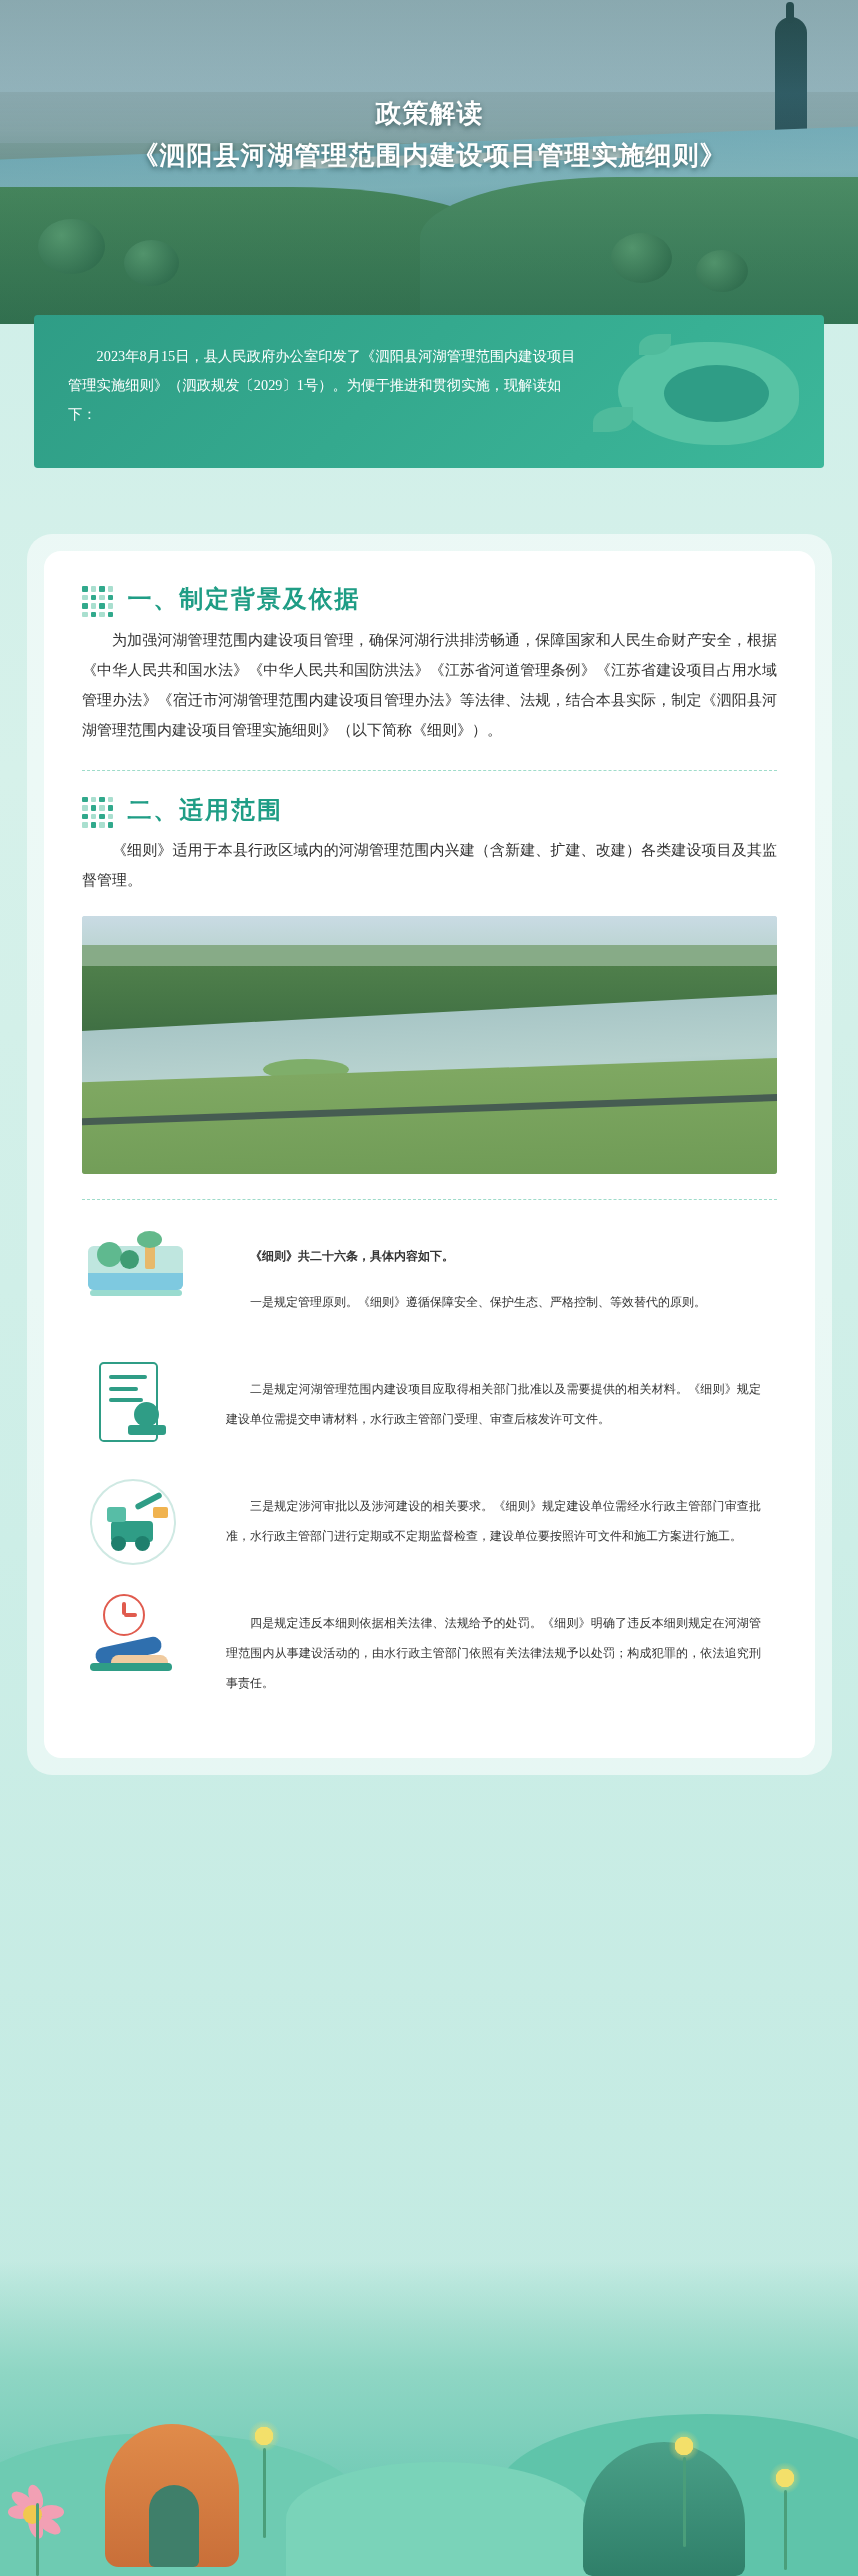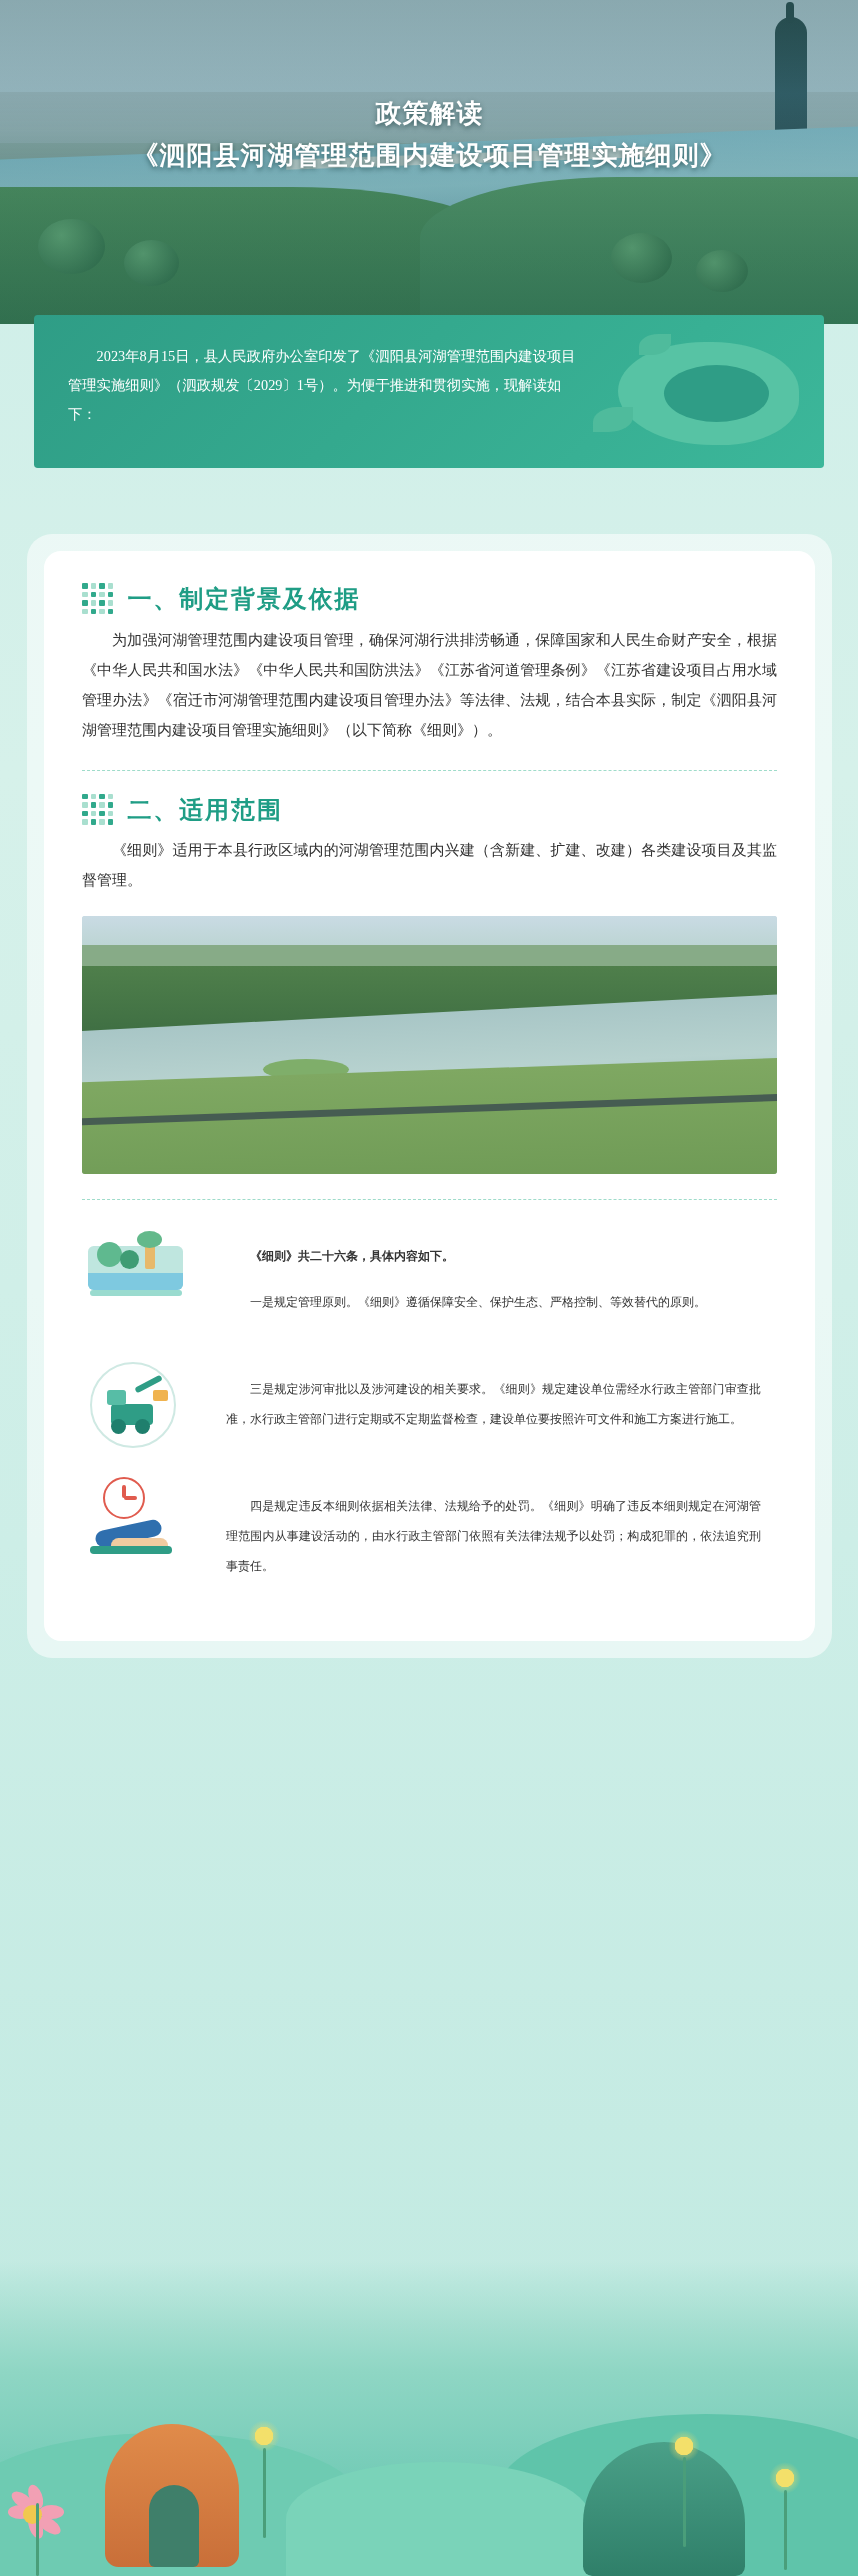"一、制定背景及依据" .sec-head { align-items: flex-start -> flex-end }
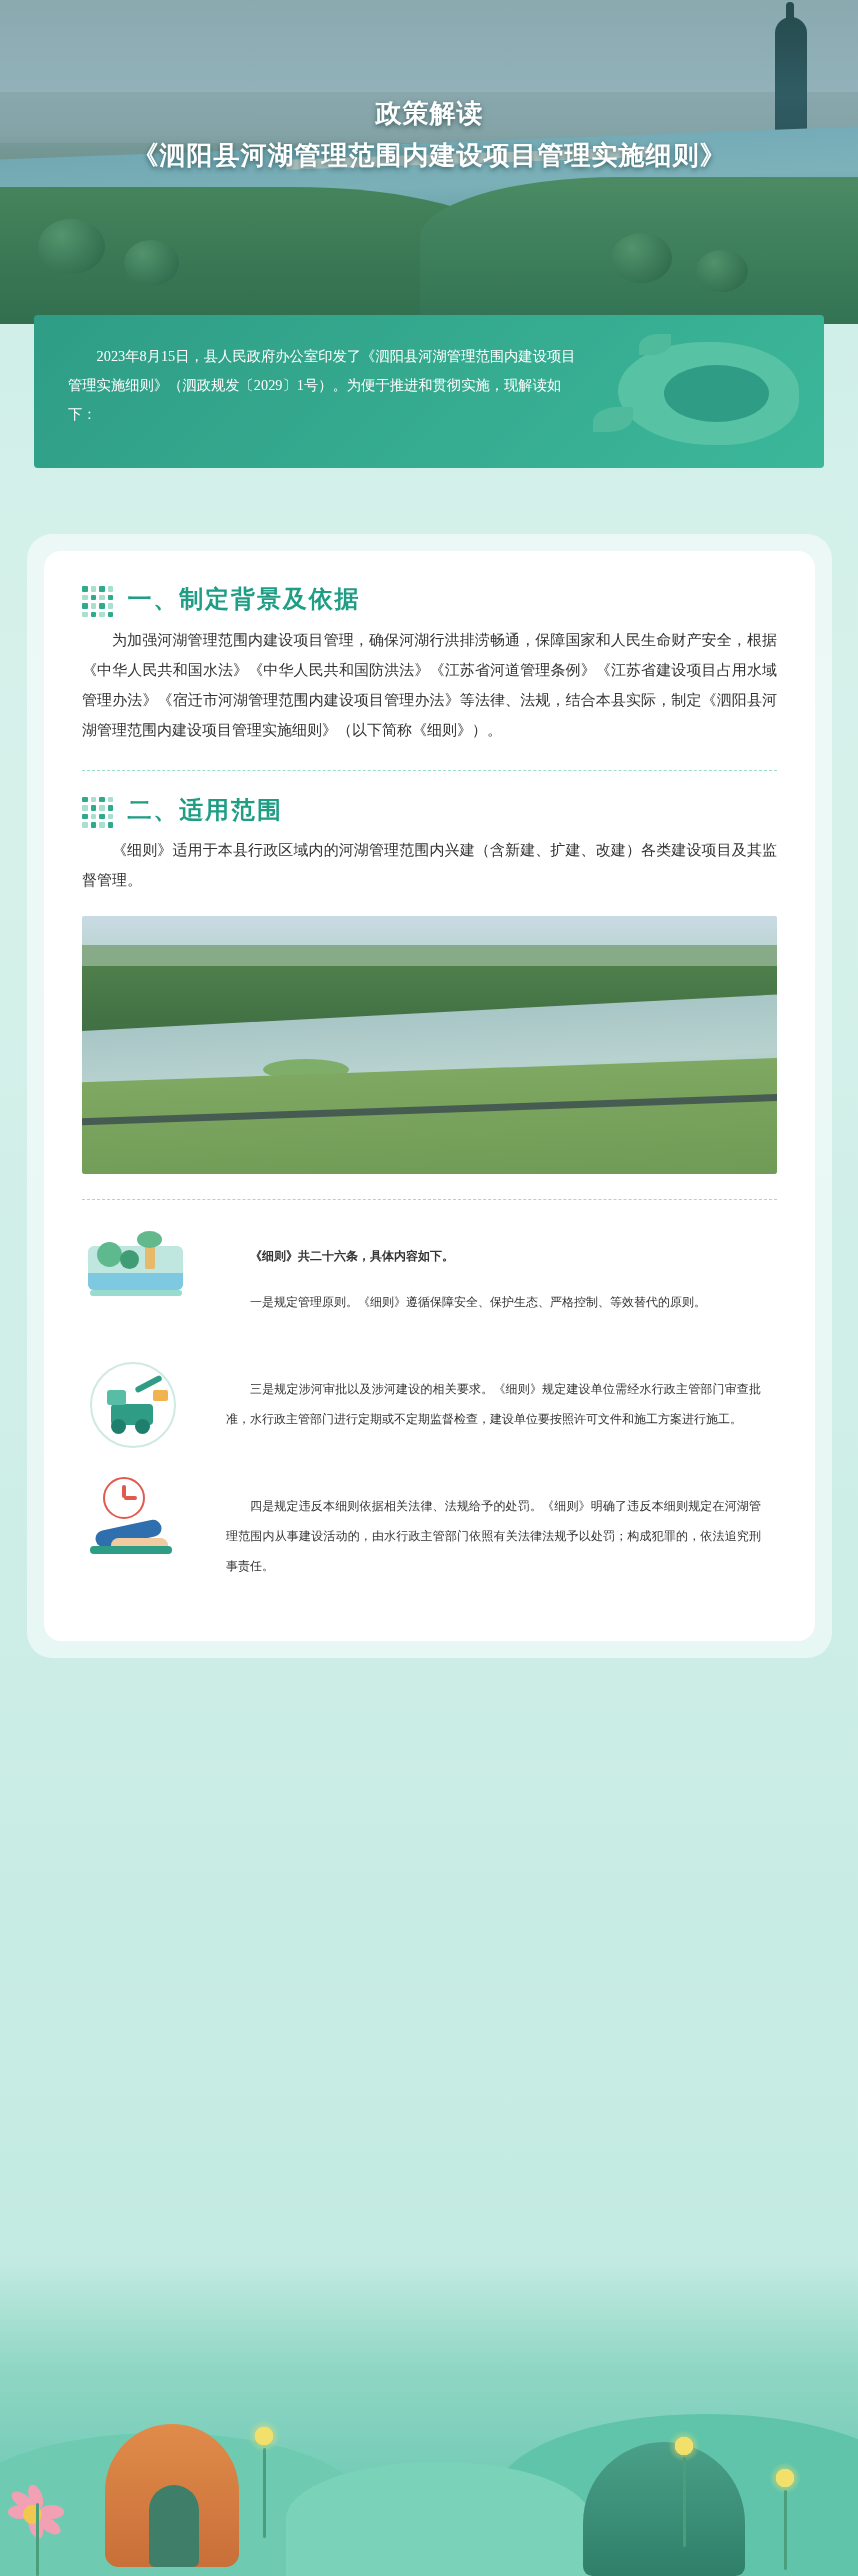"二是规定河湖管理范围内建设项目应取得相关部门批准以及需要提供的相关材料。《细则》" div.item { html: none -> <div> <div> <div></div> <div></div> <div></div> <div></div> <div></div> <div></div> </div> <div> <p>二是规定河湖管理范围内建设项目应取得相关部门批准以及需要提供的相关材料。《细则》规定建设单位需提交申请材料，水行政主管部门受理、审查后核发许可文件。</p> </div> </div> }
